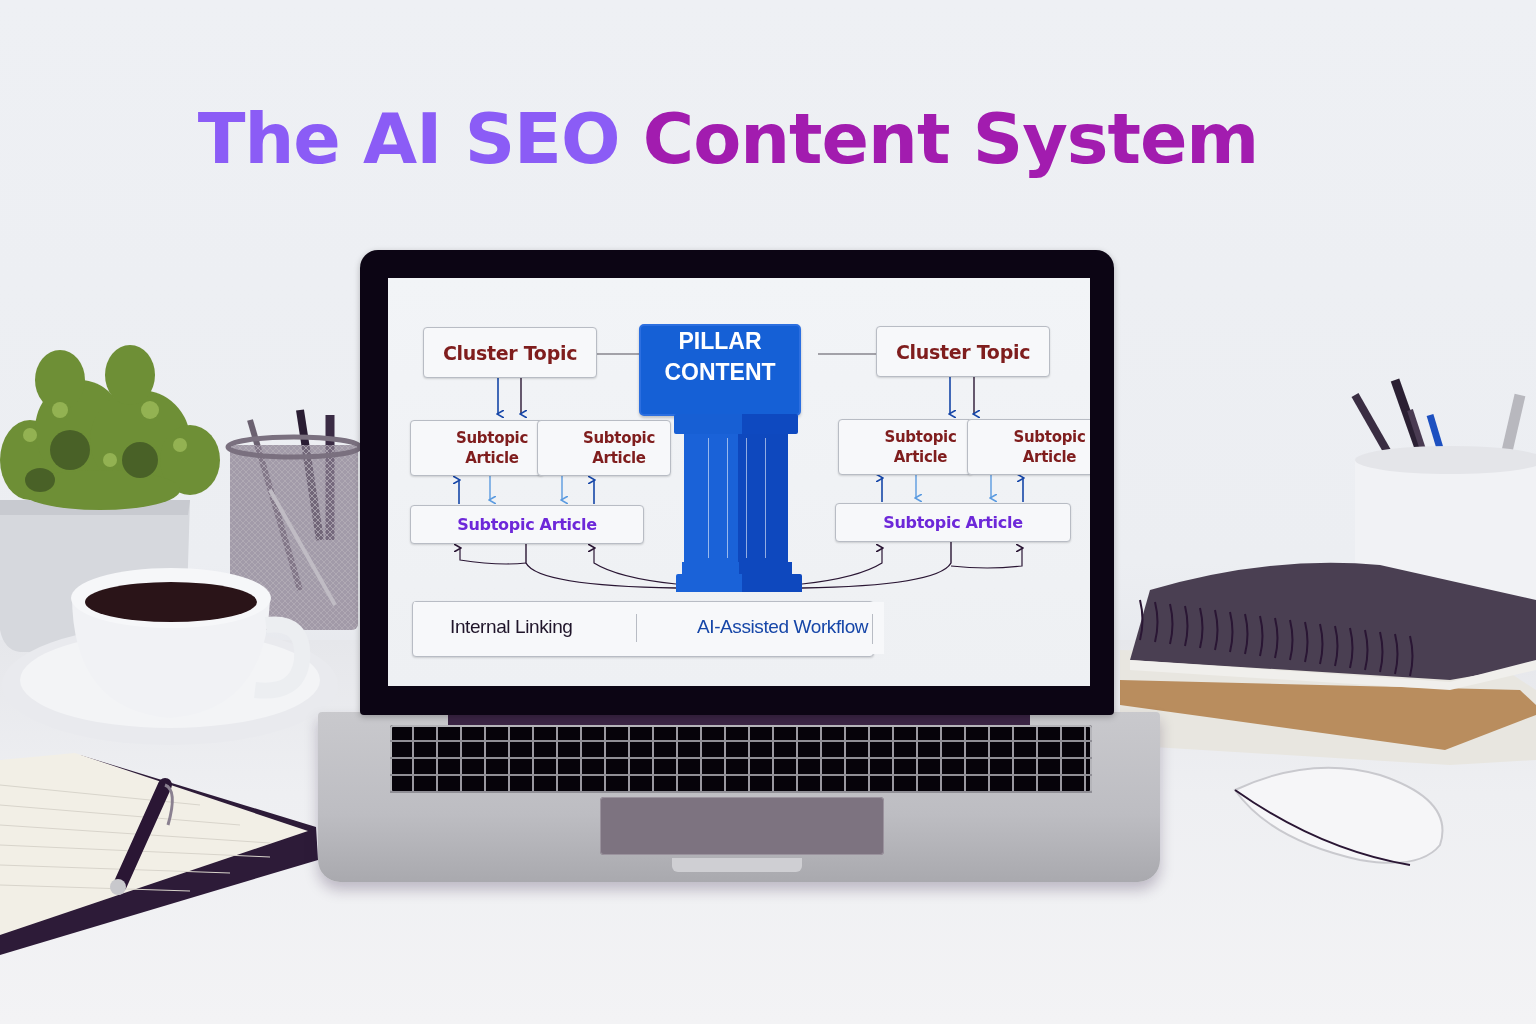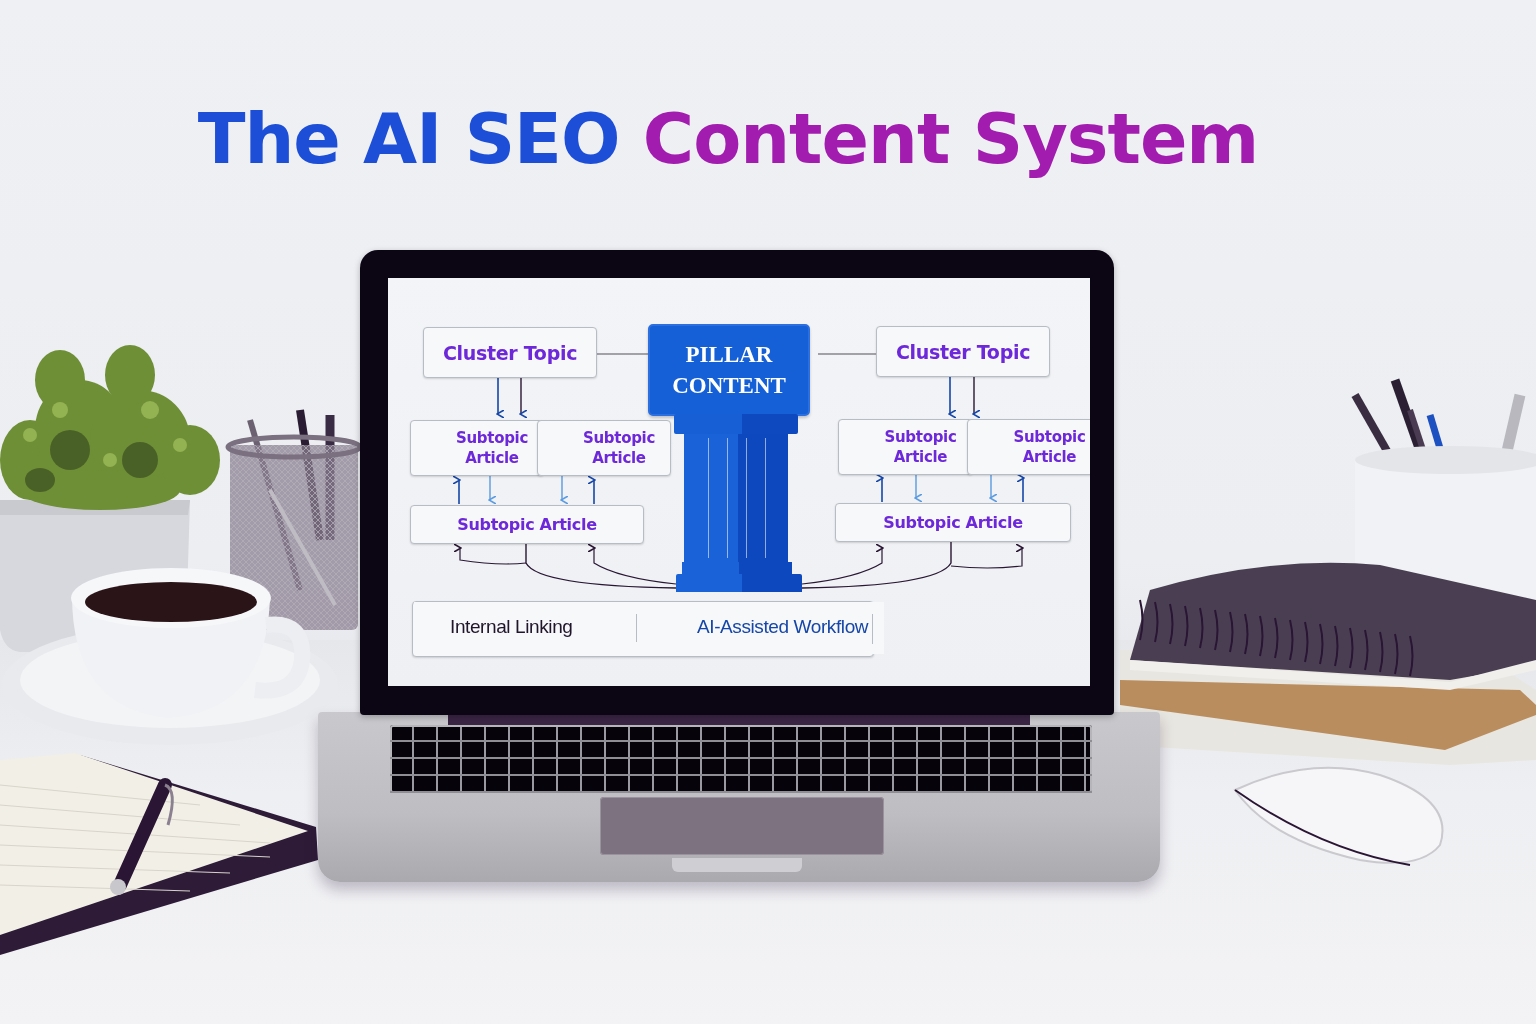"The AI SEO" #headline .blue { color: #1d4ed8 -> #8b5cf6 }
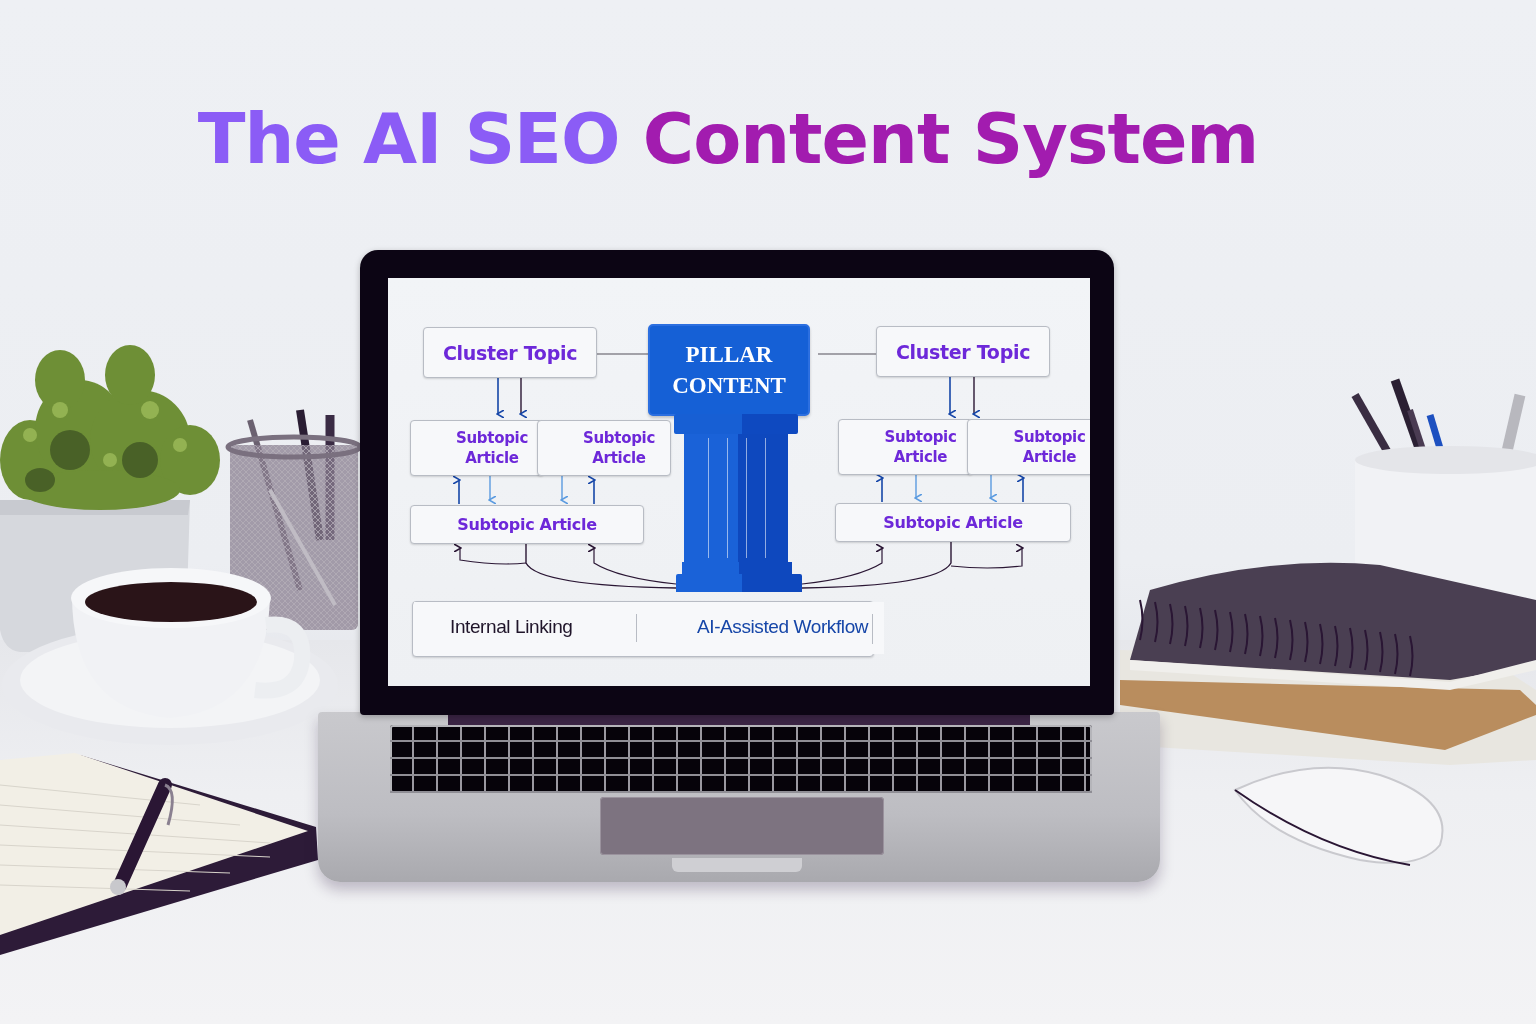"Cluster Topic" .box { color: #6d28d9 -> #7f1d1d }
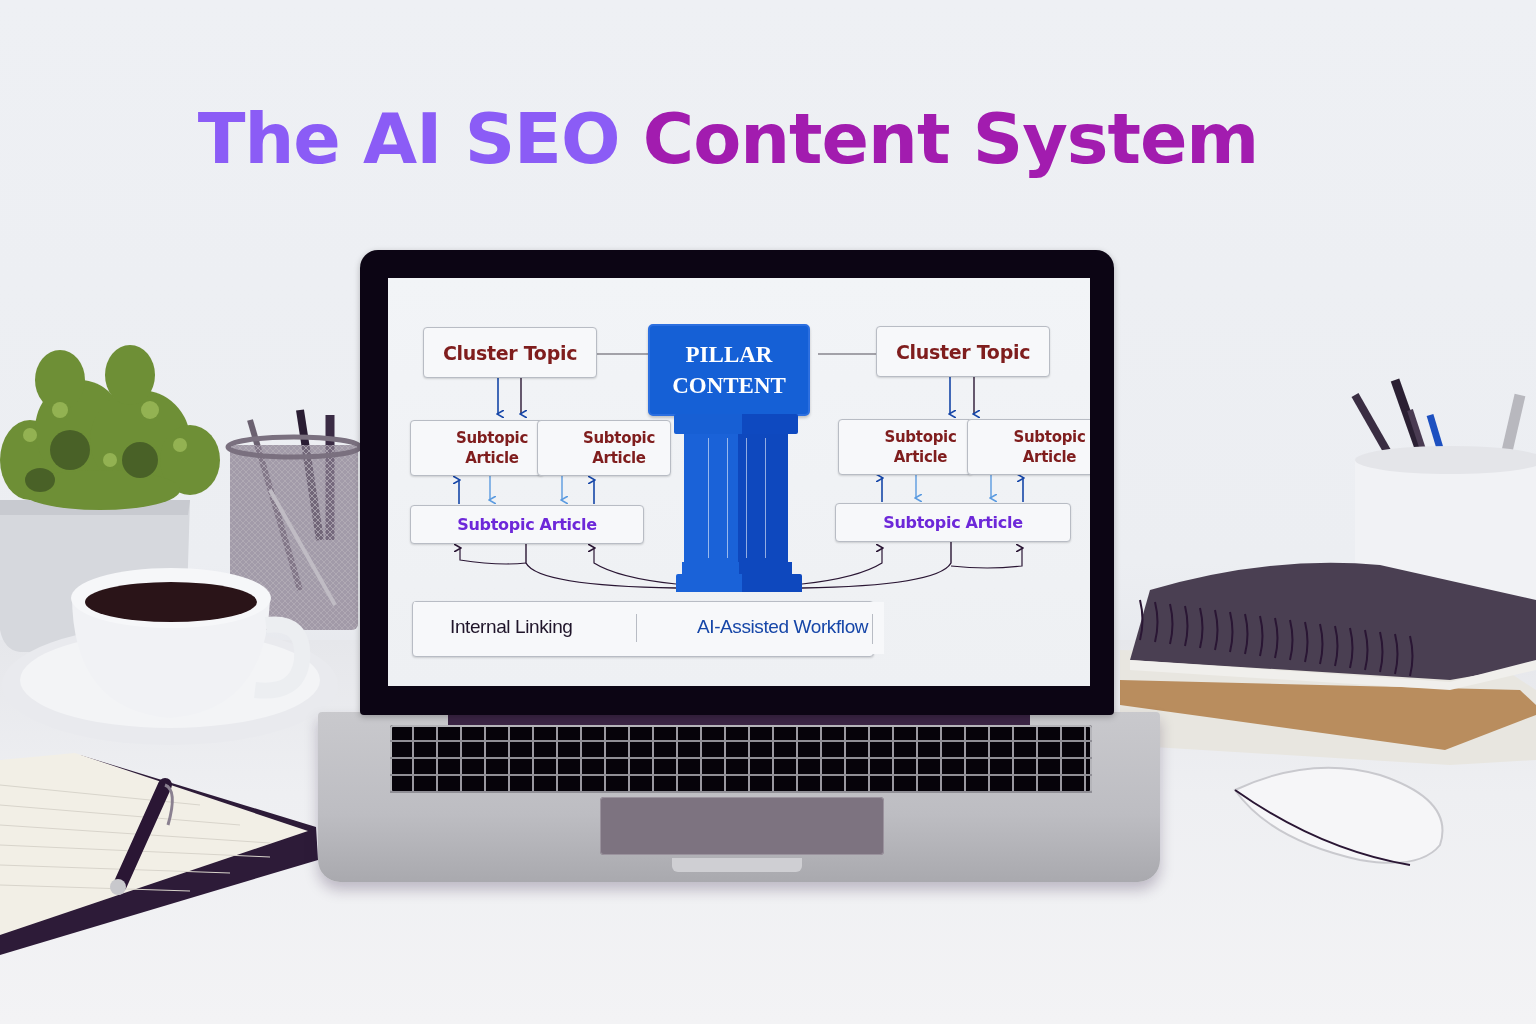"PILLAR" #pillar-cap { font-family: Liberation Serif, serif -> Liberation Sans, sans-serif; justify-content: center -> none; left: 260px -> 251px }
